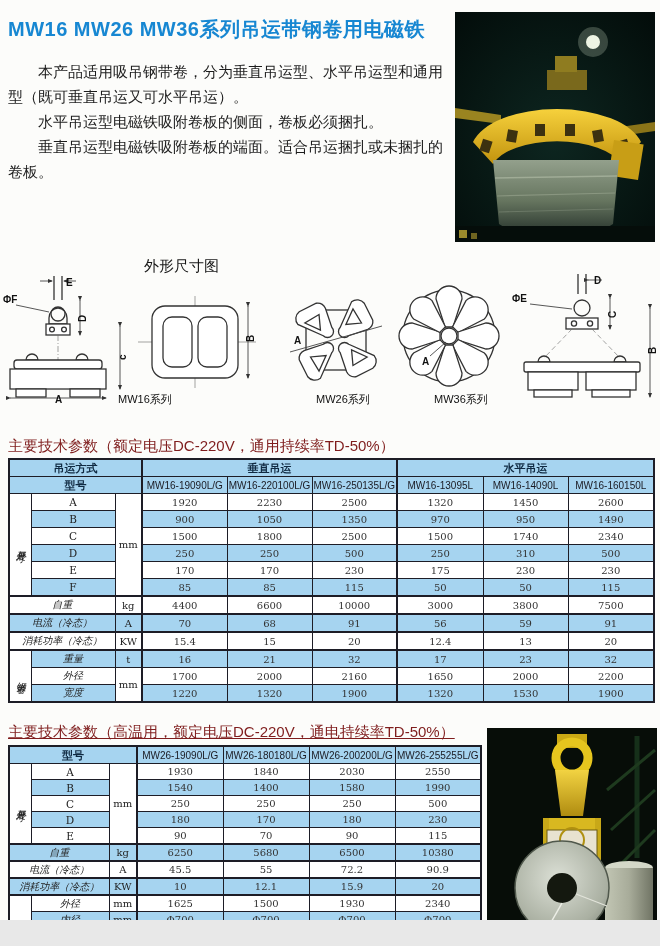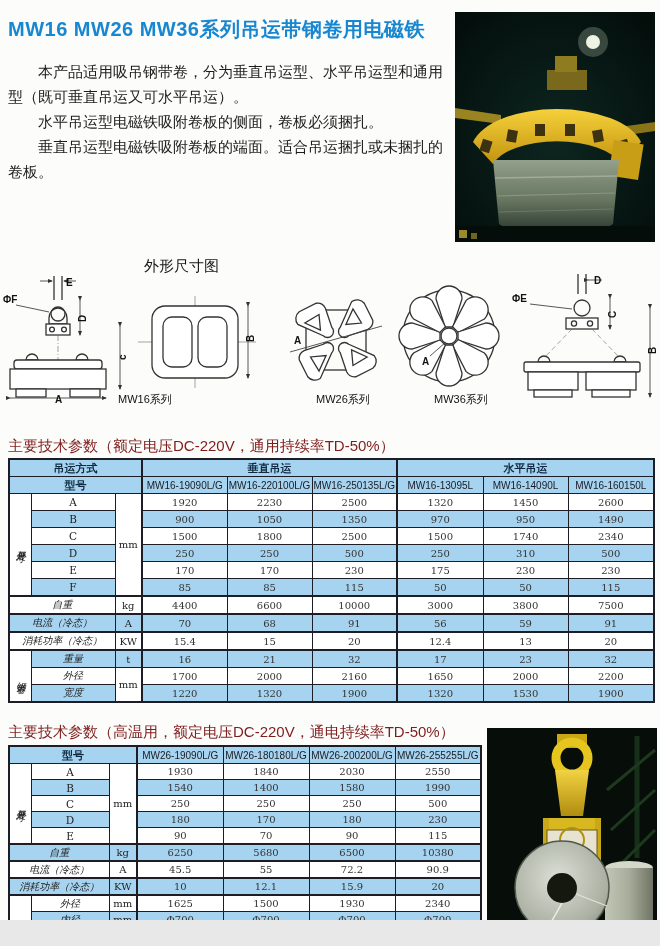"主要技术参数（高温用，额定电压DC-220V，通电持续率TD-50%）" .ttl2 { text-decoration: none -> underline }
